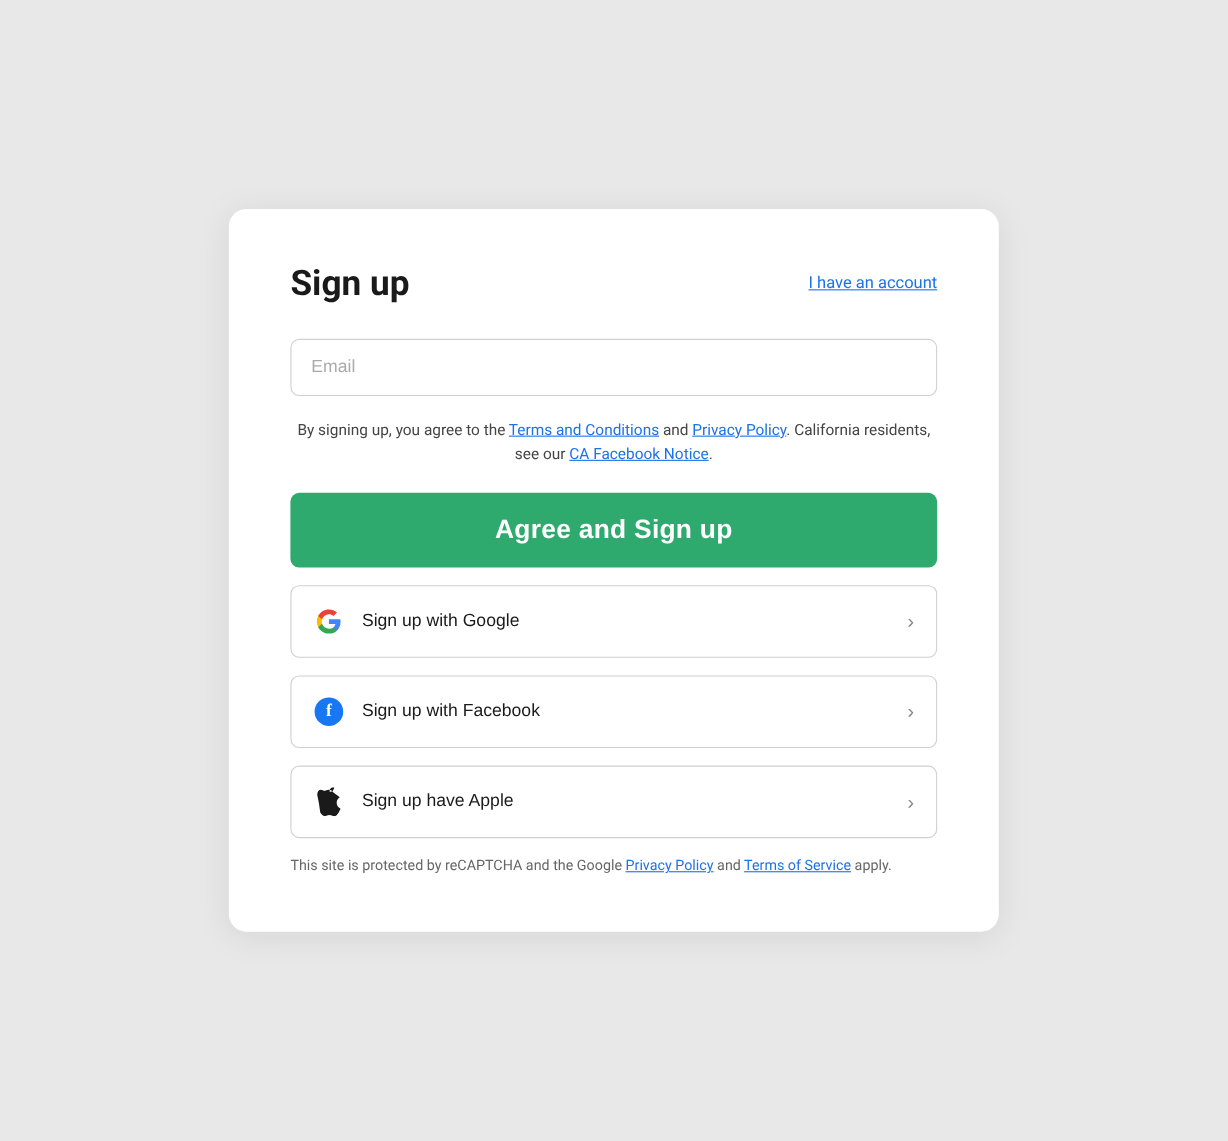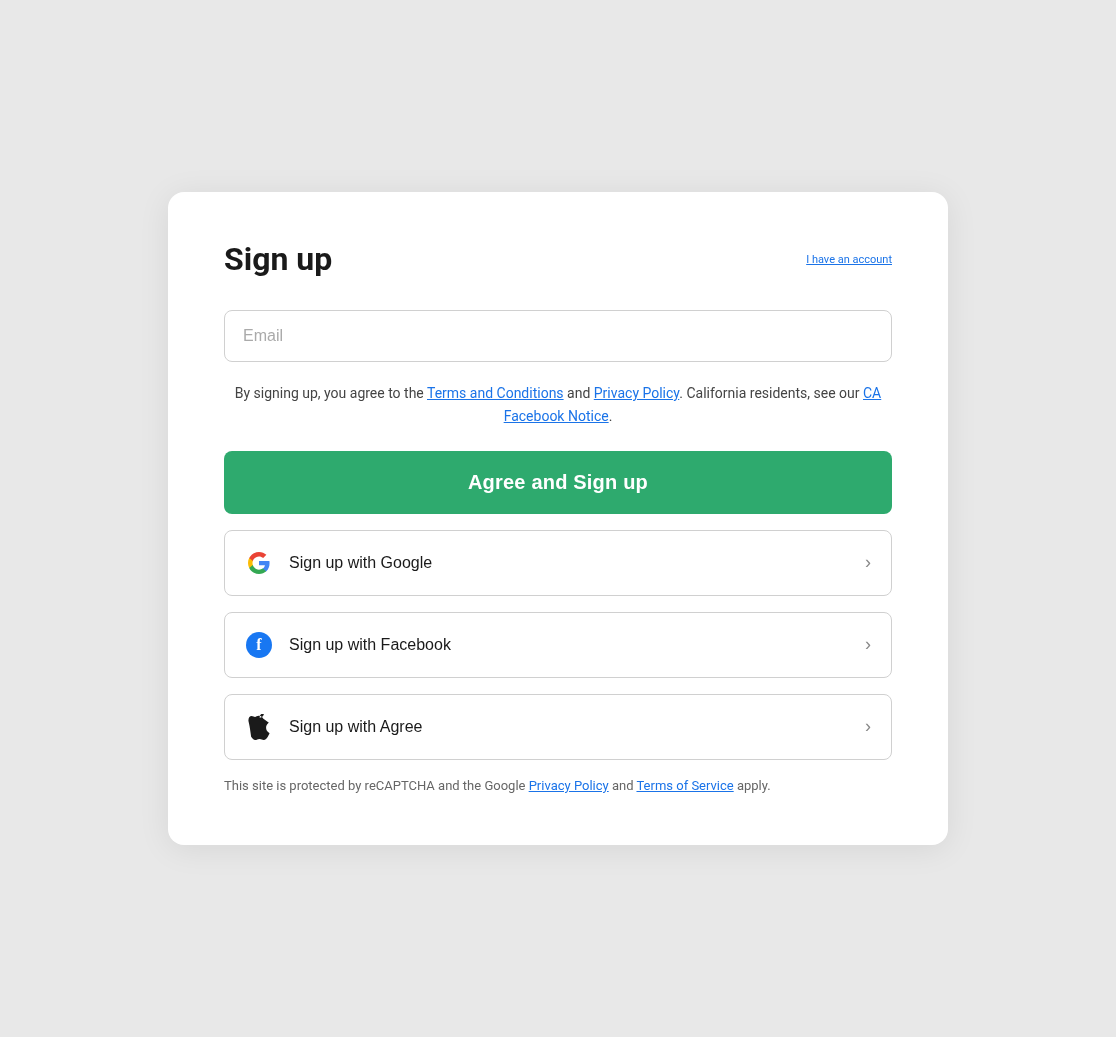"Sign up" .card { width: 780px -> 700px }
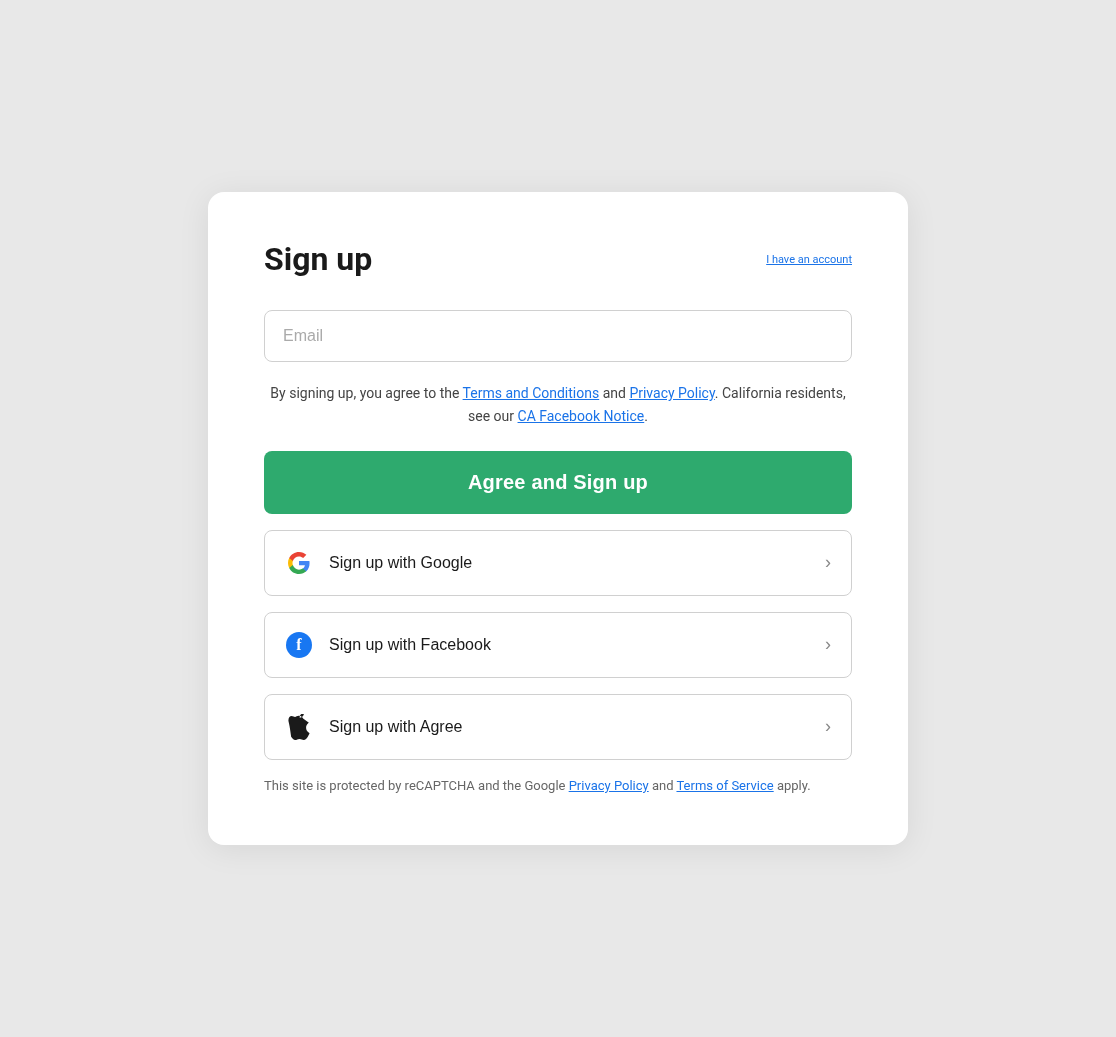"I have an account" .have-account-link { font-size: 11px -> 15px }
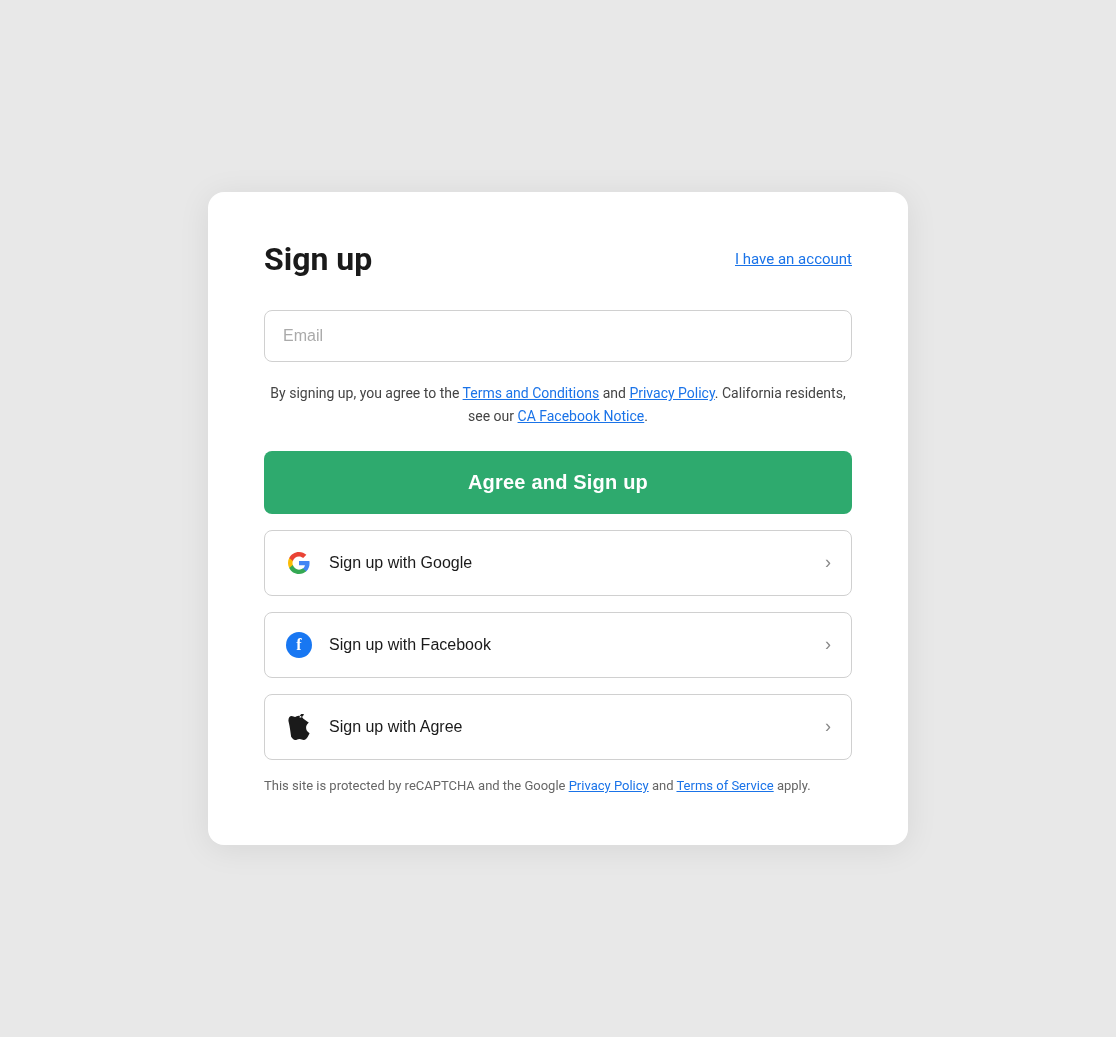"Agree and Sign up" .agree-btn { font-size: 20px -> 24px }
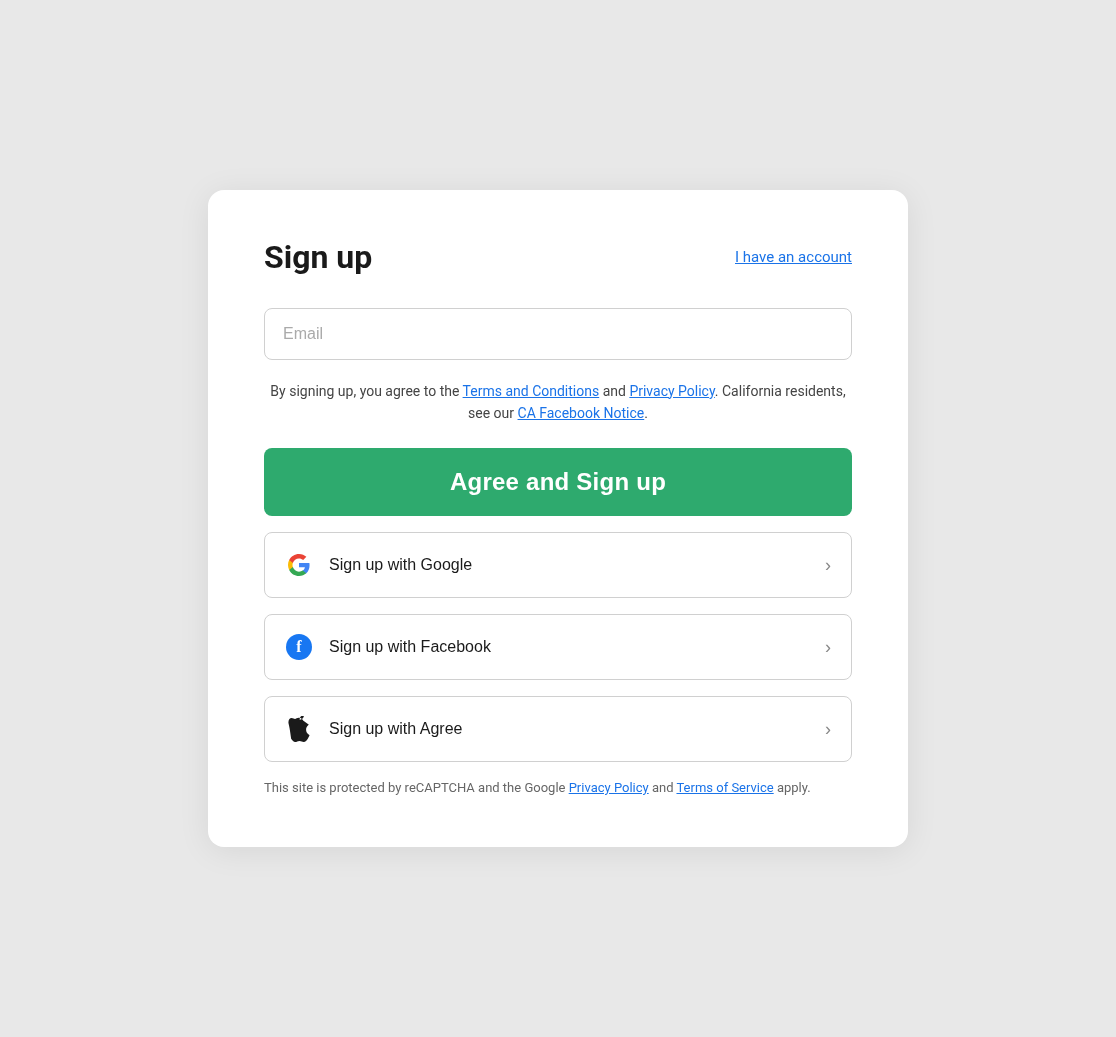"Sign up with Agree" span { text: with Agree -> have Apple }
